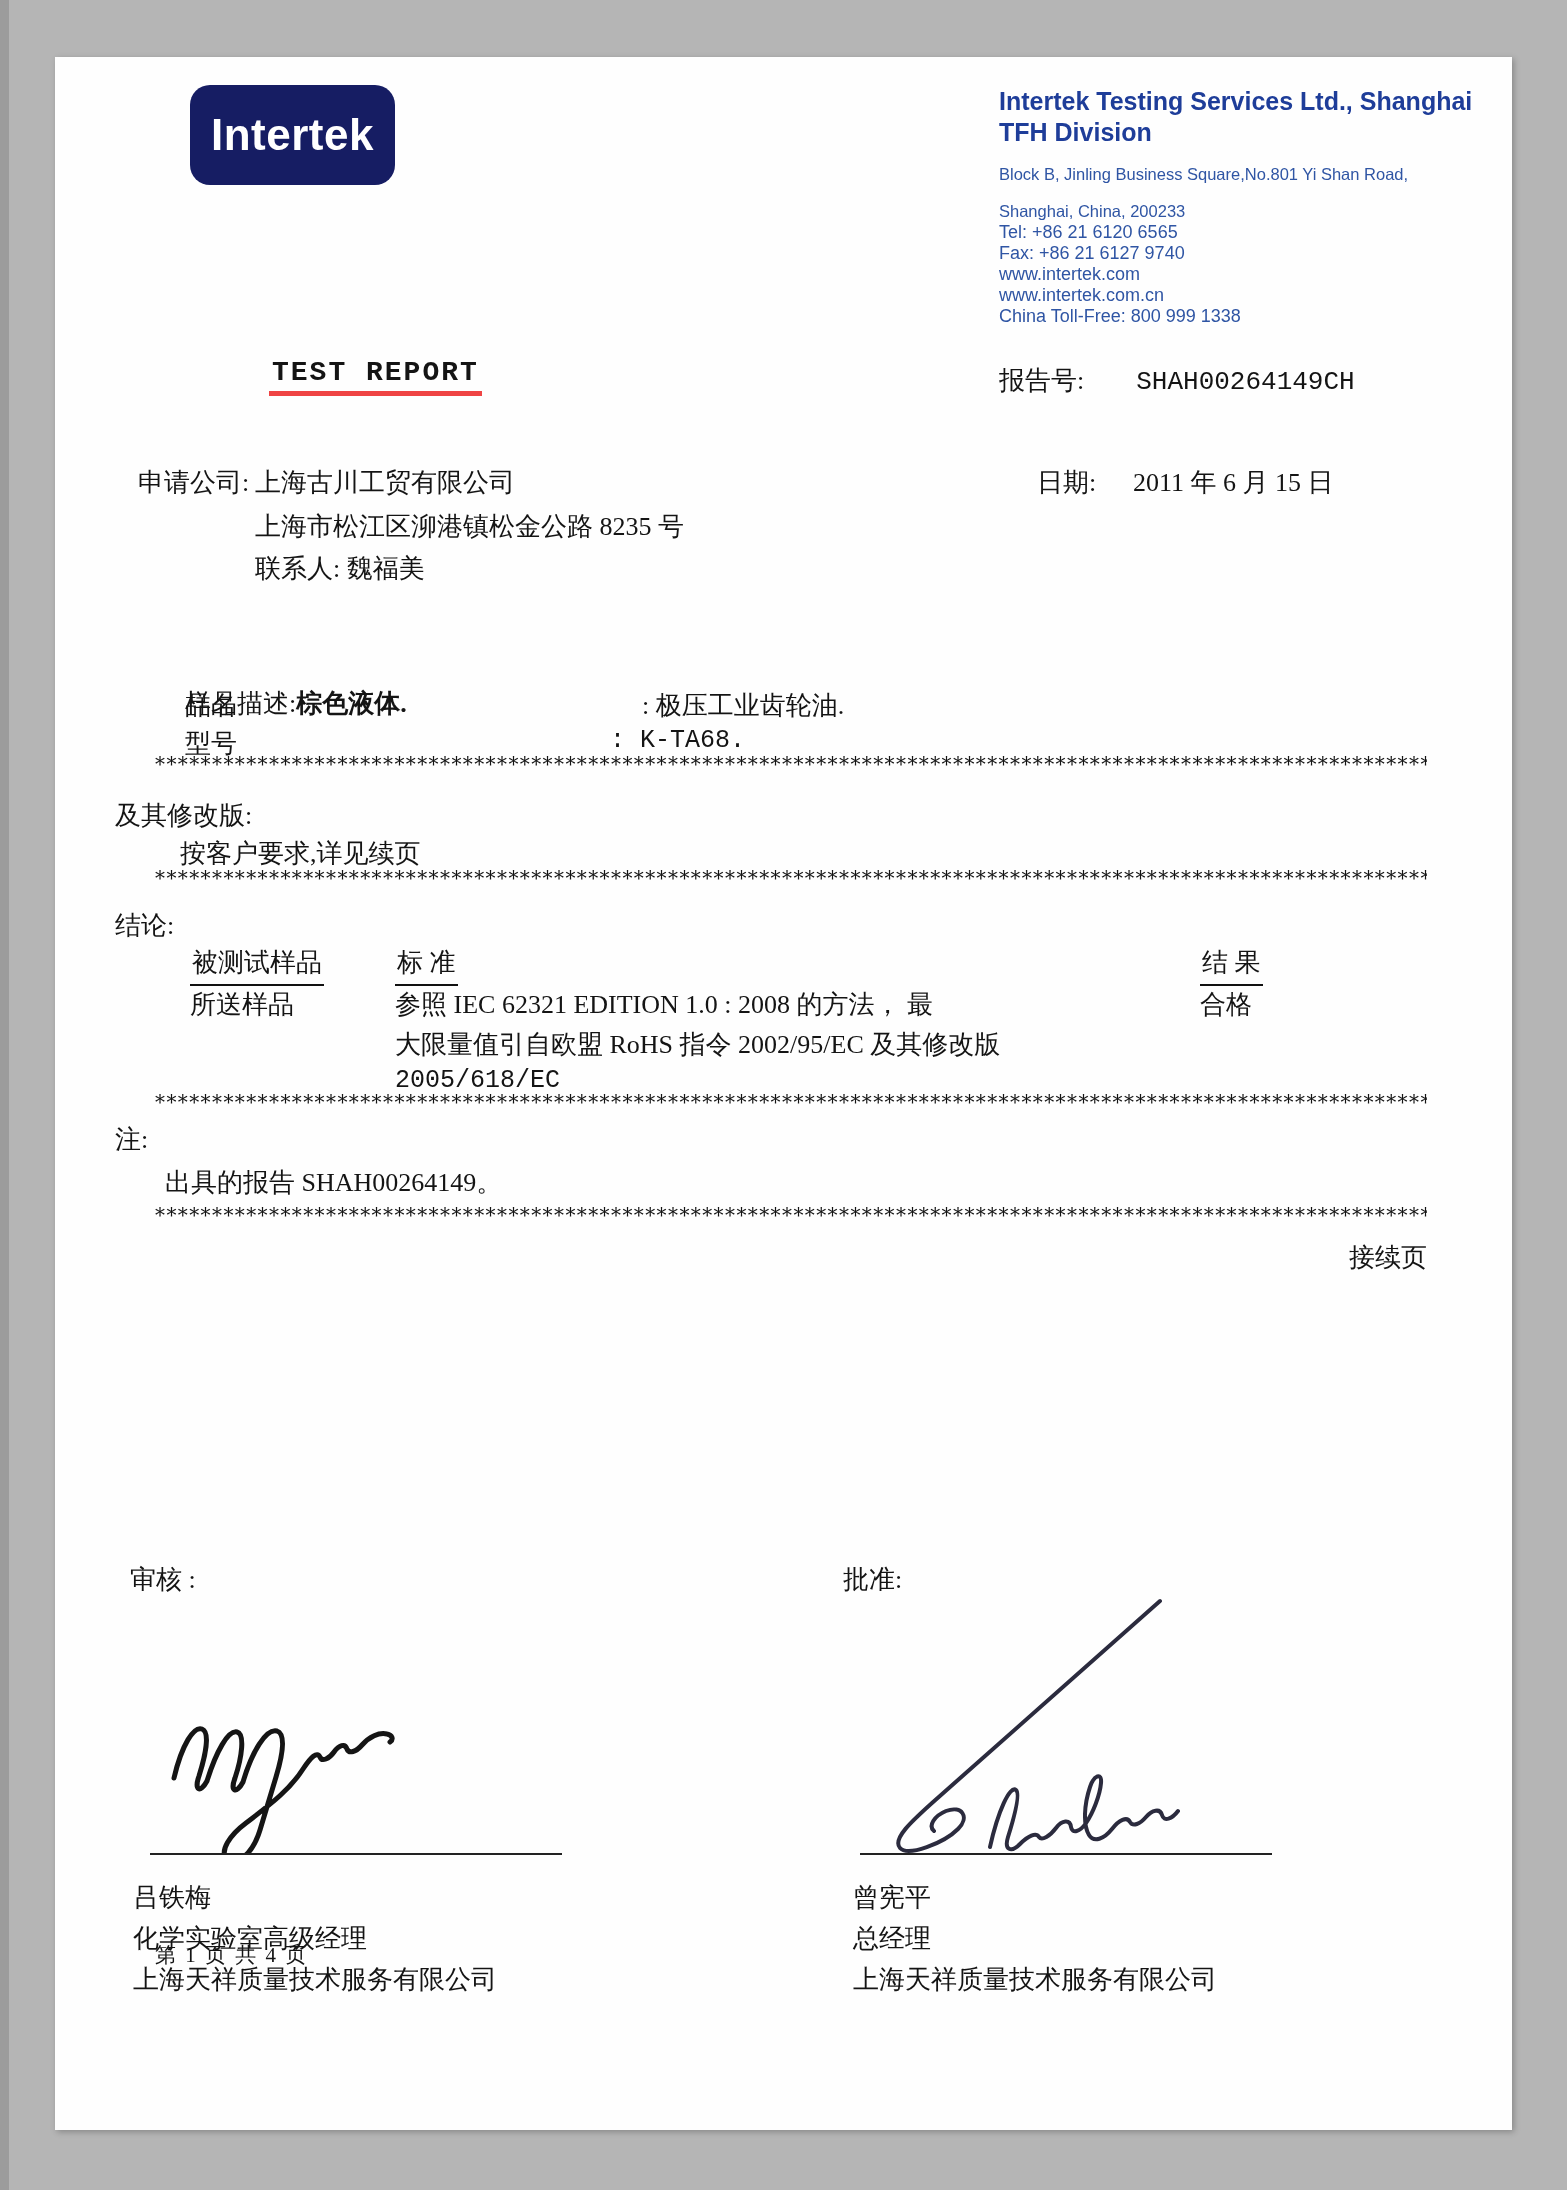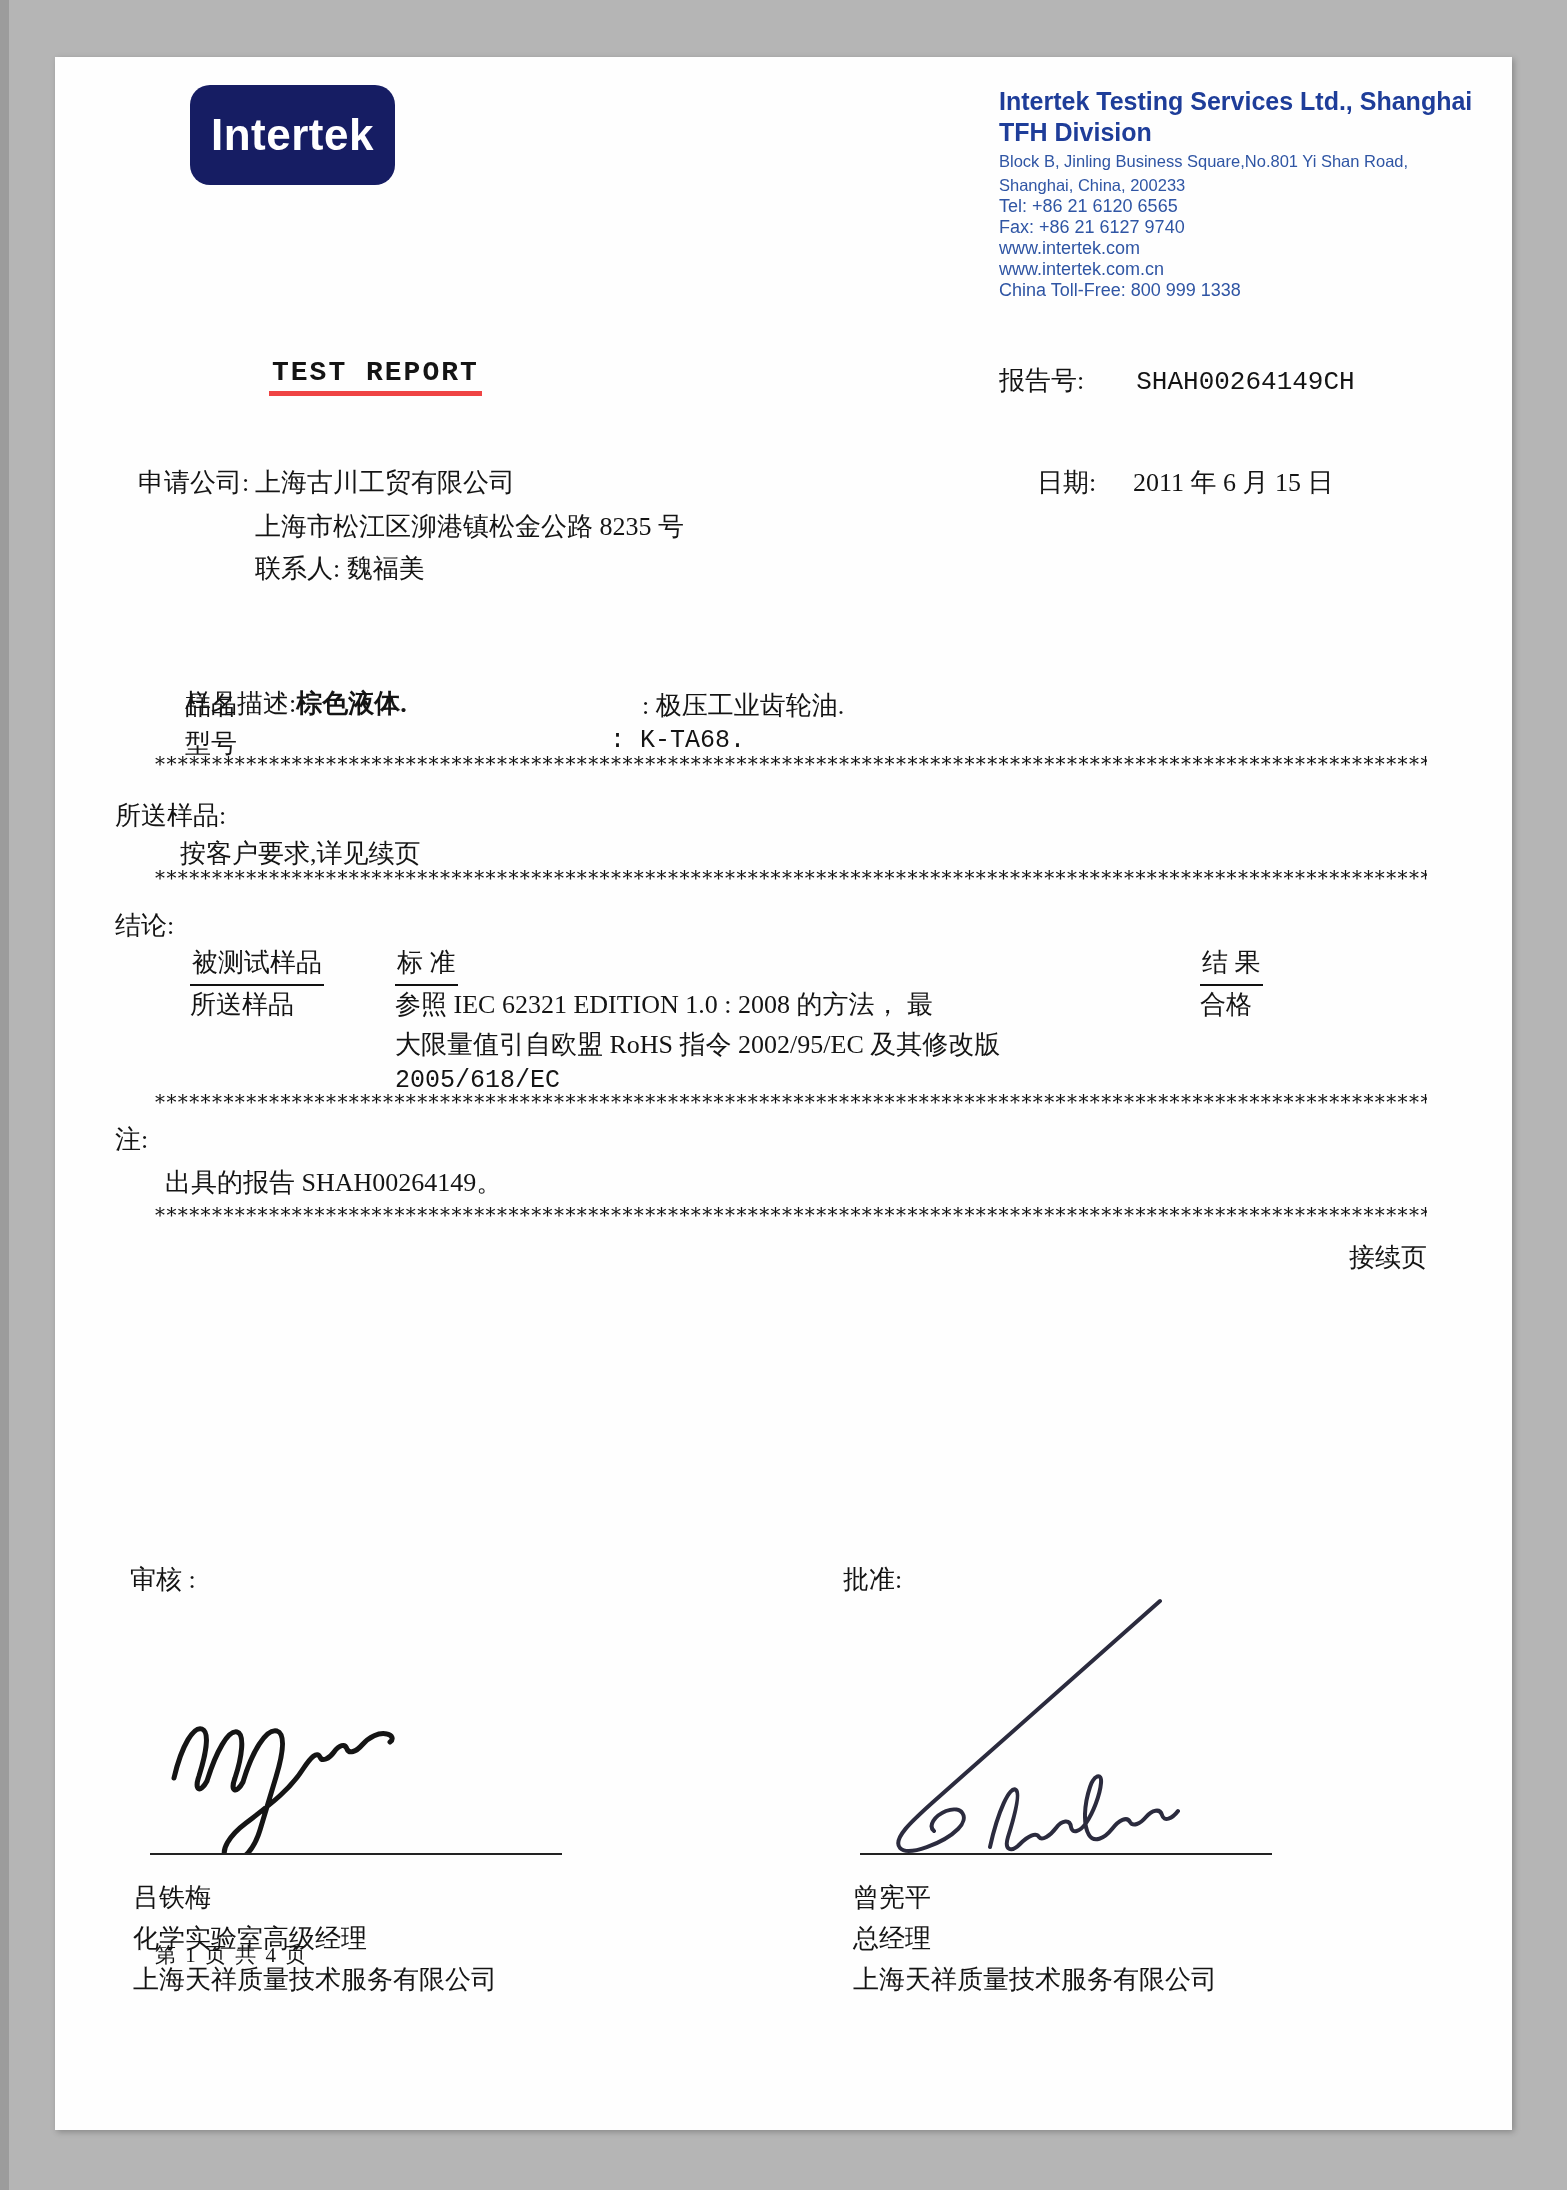"Block B, Jinling Business Square,No.801" .lh-addr { margin-top: 3px -> 16px }
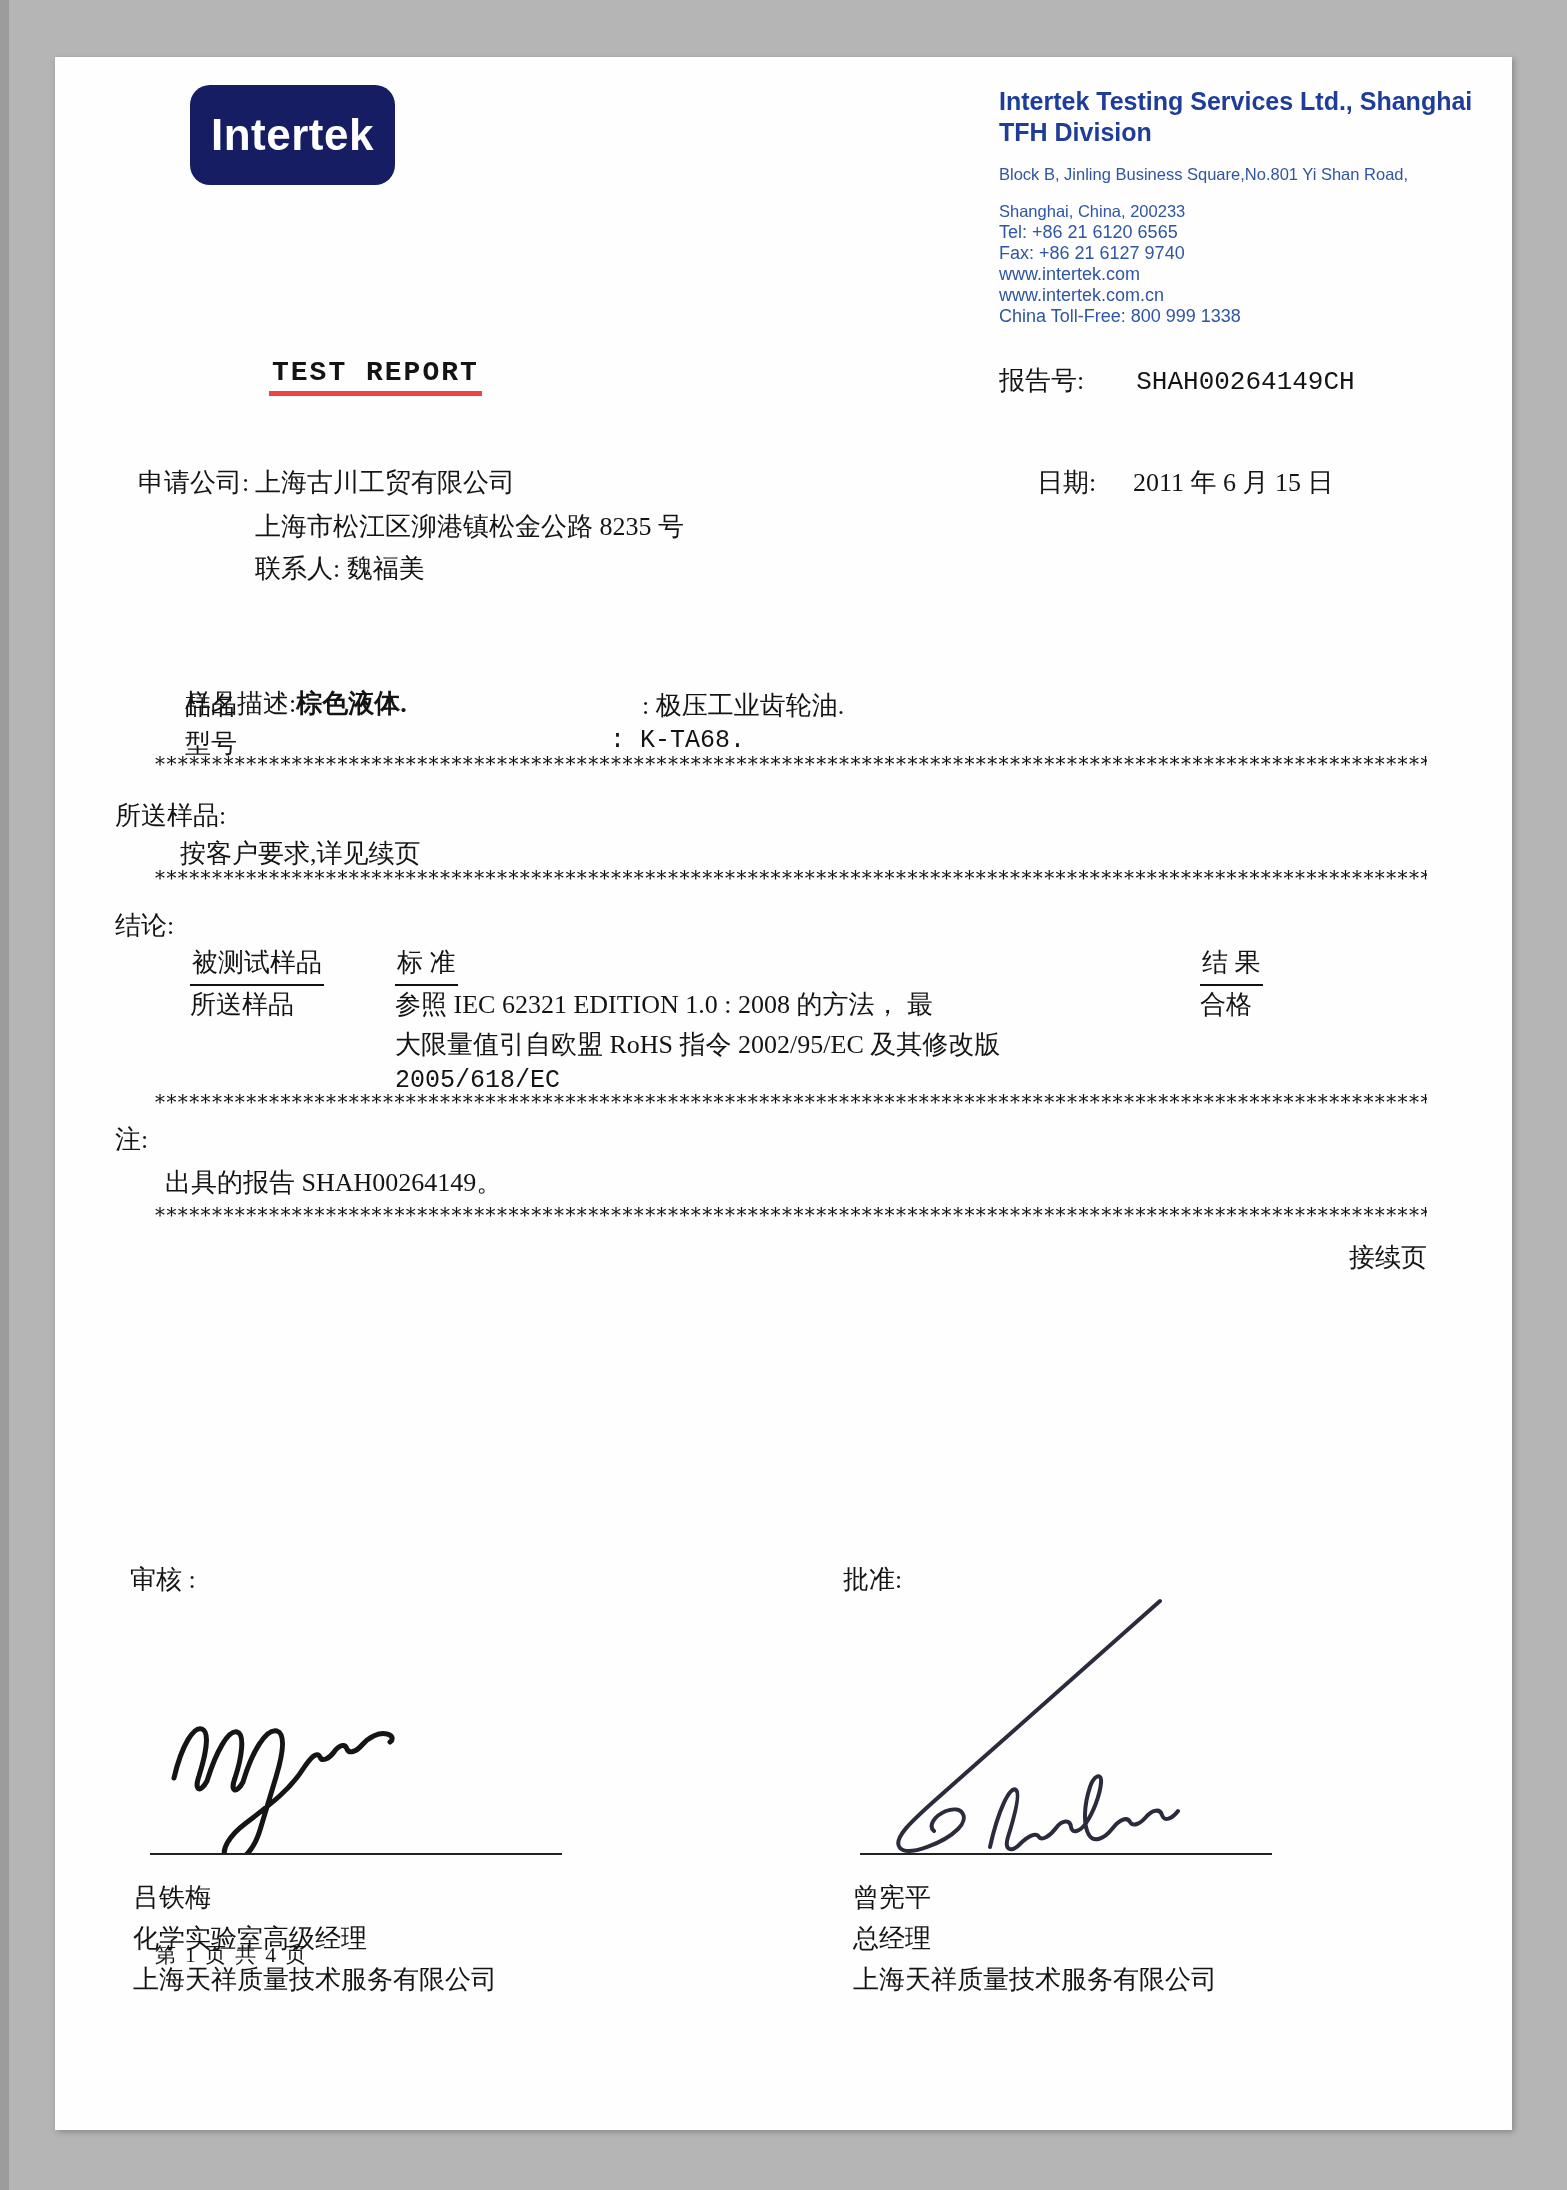"所送样品:" div.abs { text: 所送样品 -> 及其修改版 }
